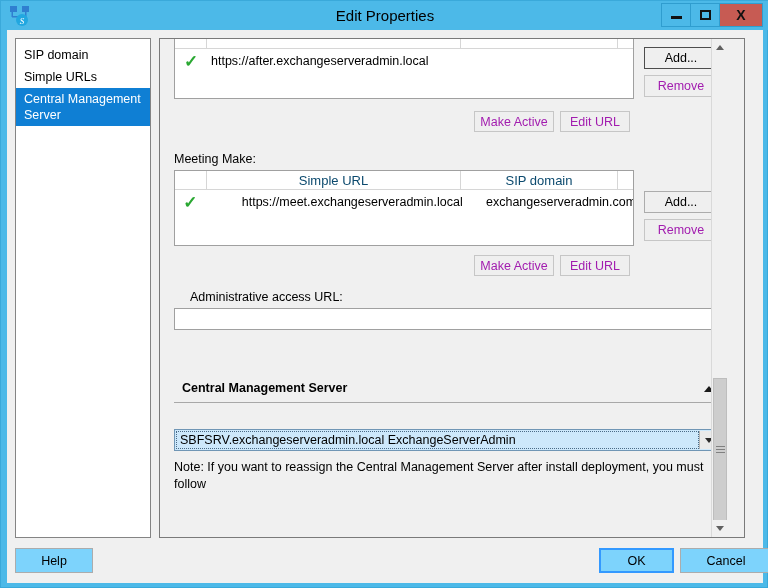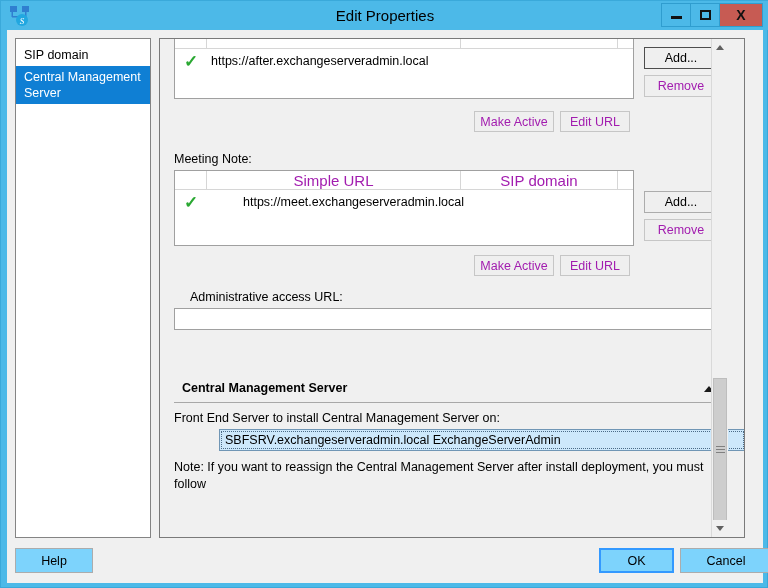"Simple URLs" div.nav-item { html: none -> <div> <span>Simple URLs</span> </div> }
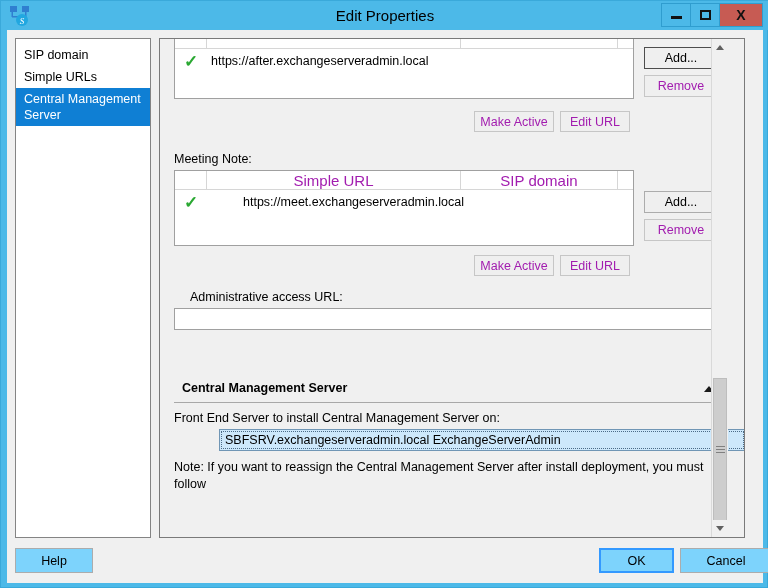"Meeting Note:" div.lbl { text: Note -> Make }
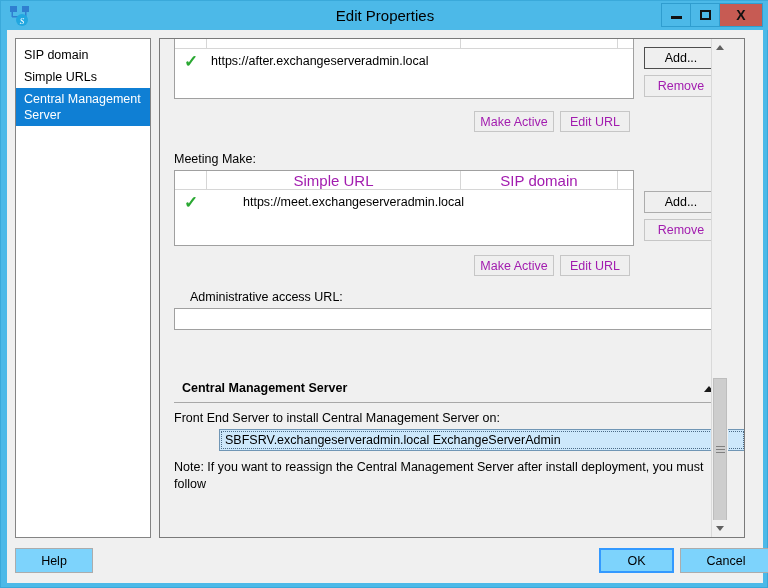"Simple URL" .gh { color: #a21caf -> #0c4a6e; font-size: 15px -> 13px }
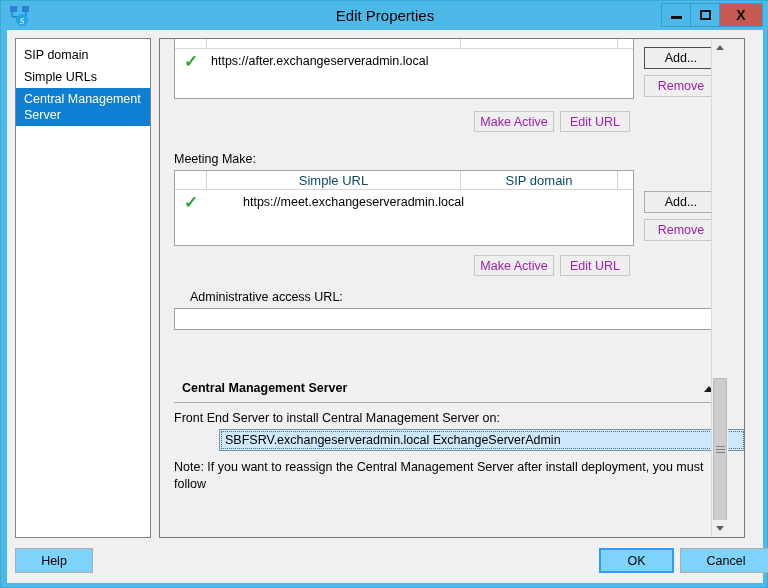"exchangeserveradmin.com" div.gc { html: none -> <div>exchangeserveradmin.com</div> }
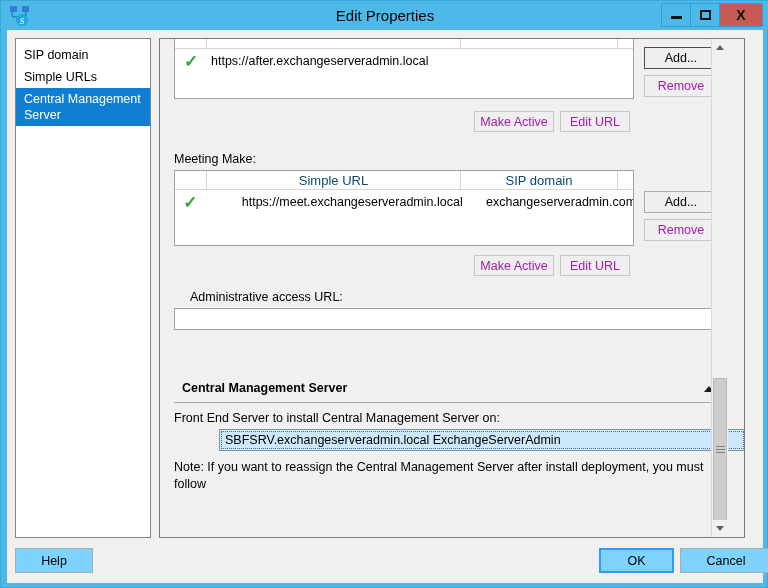"Front End Server to install" div.lbl { html: <div>Front End Server to install Central Management Server on:</div> -> none }
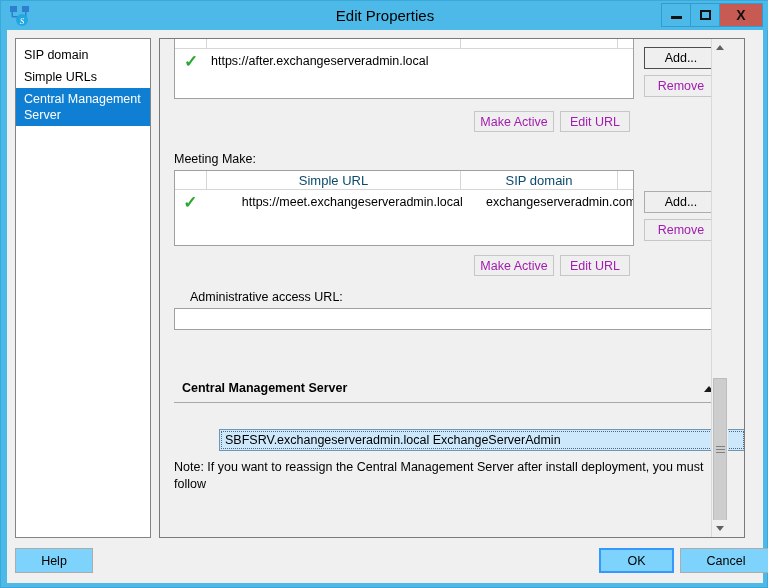"SBFSRV.exchangeserveradmin.local" .combo { margin-left: 45px -> none }
